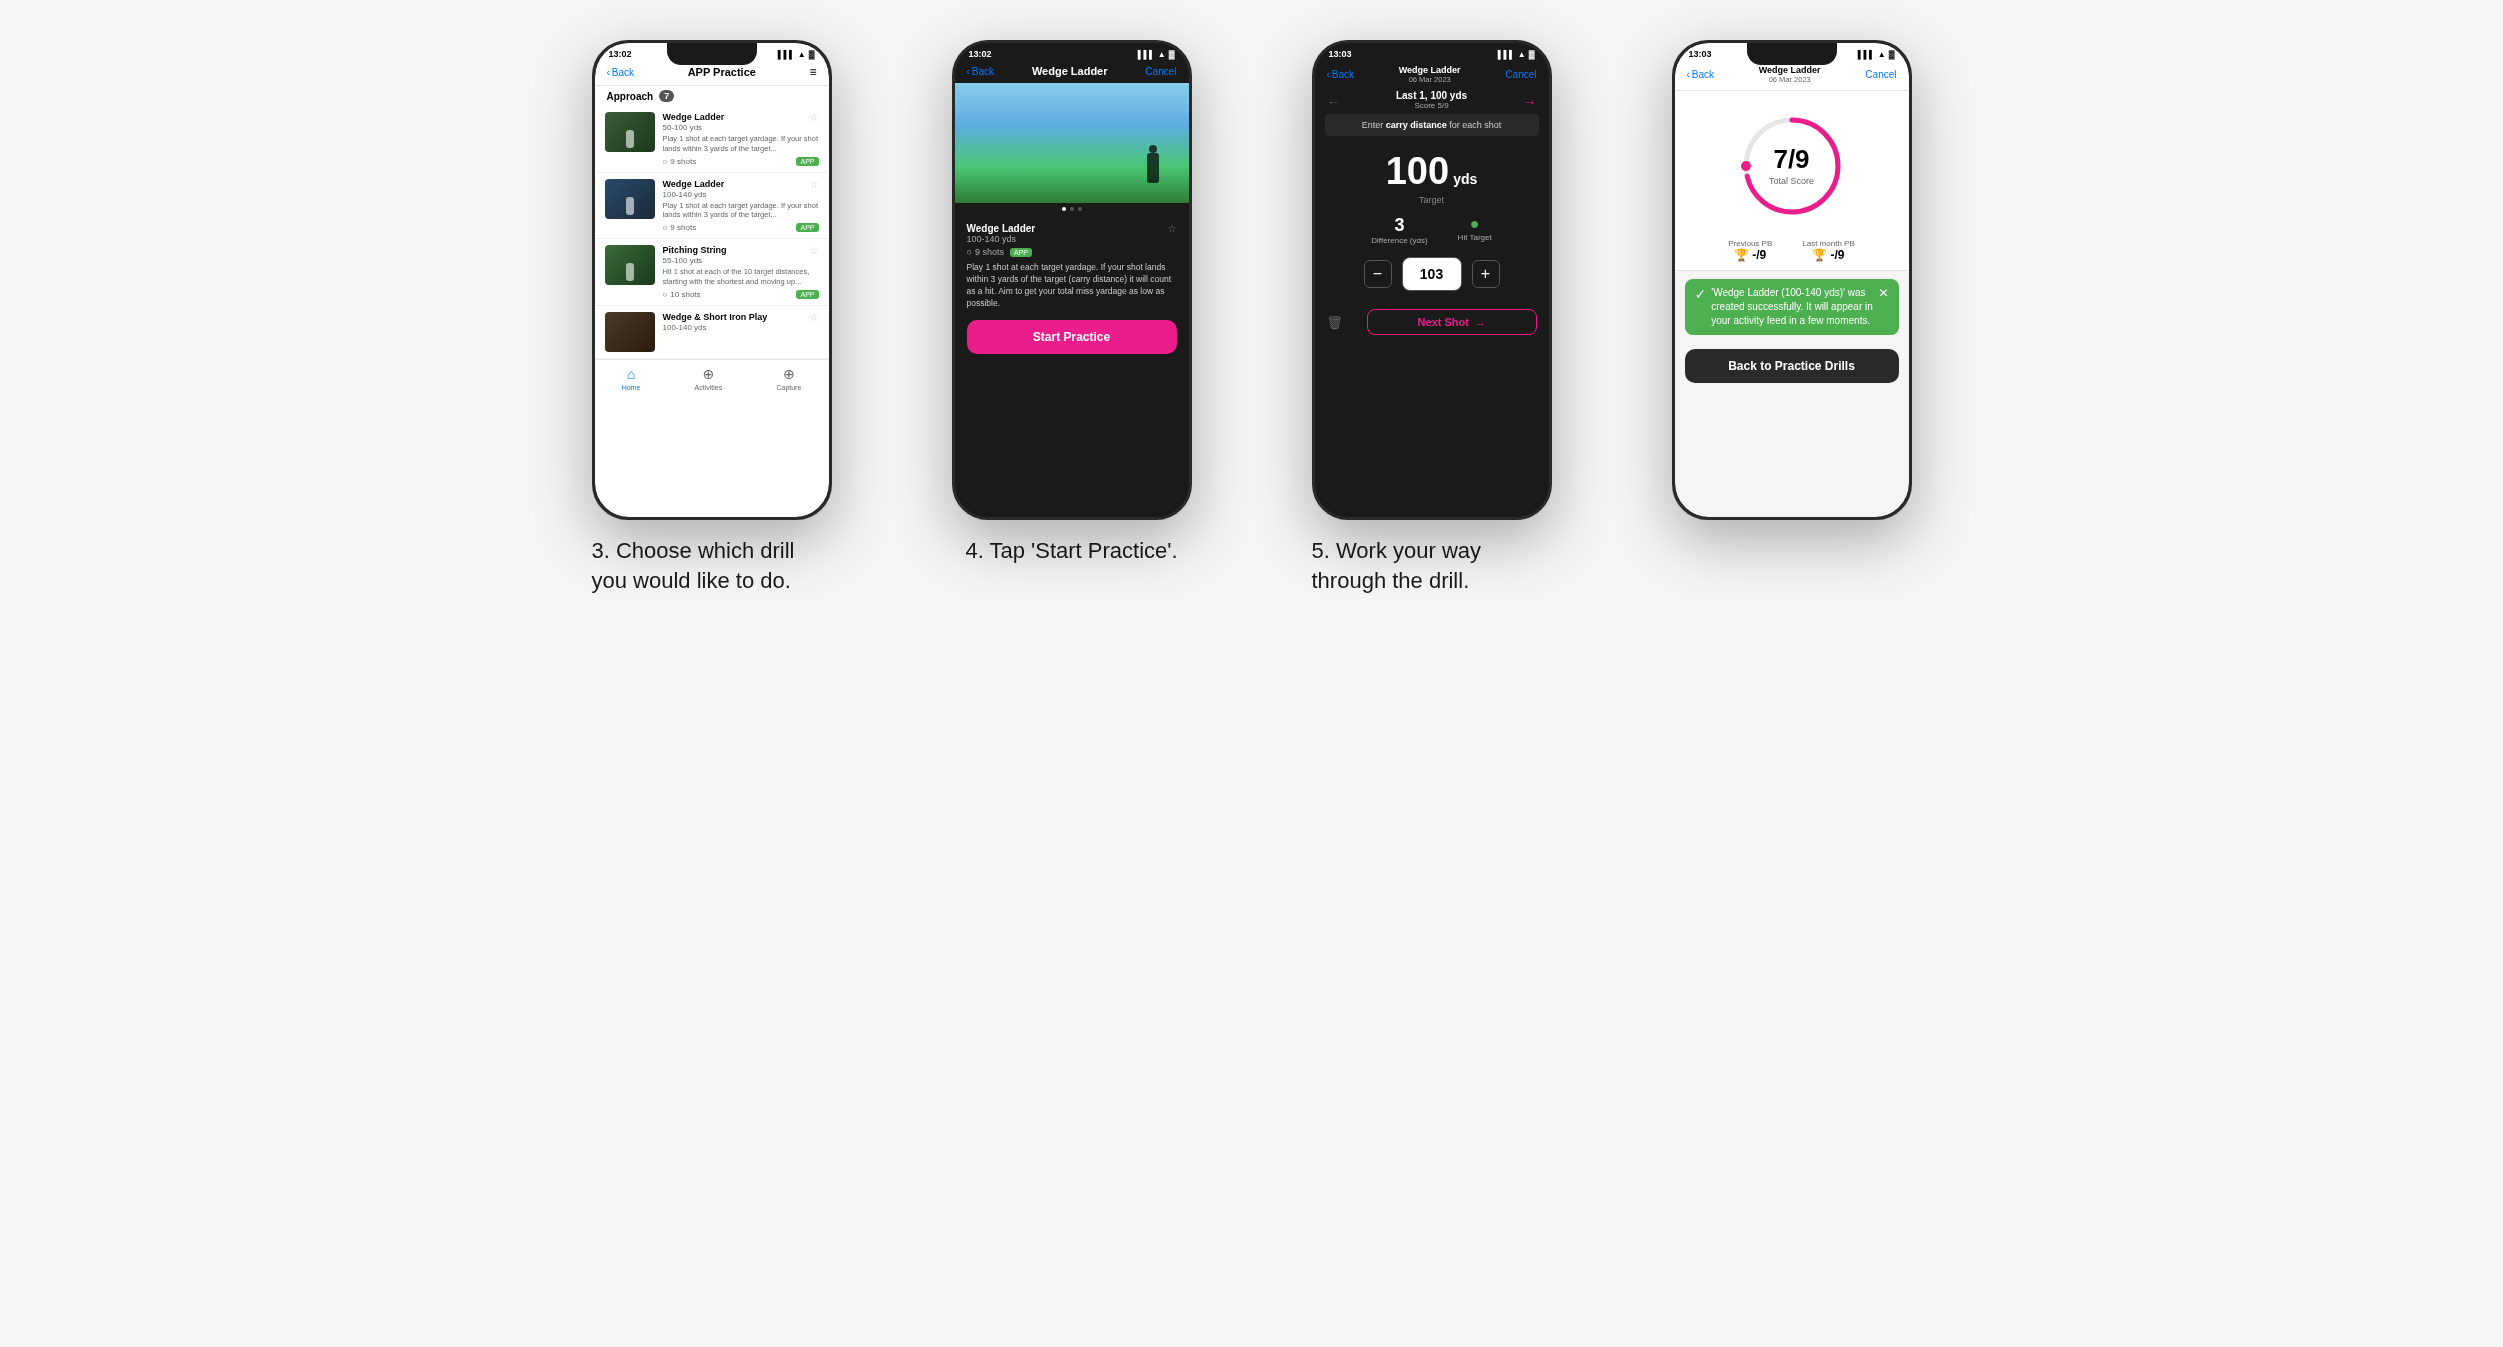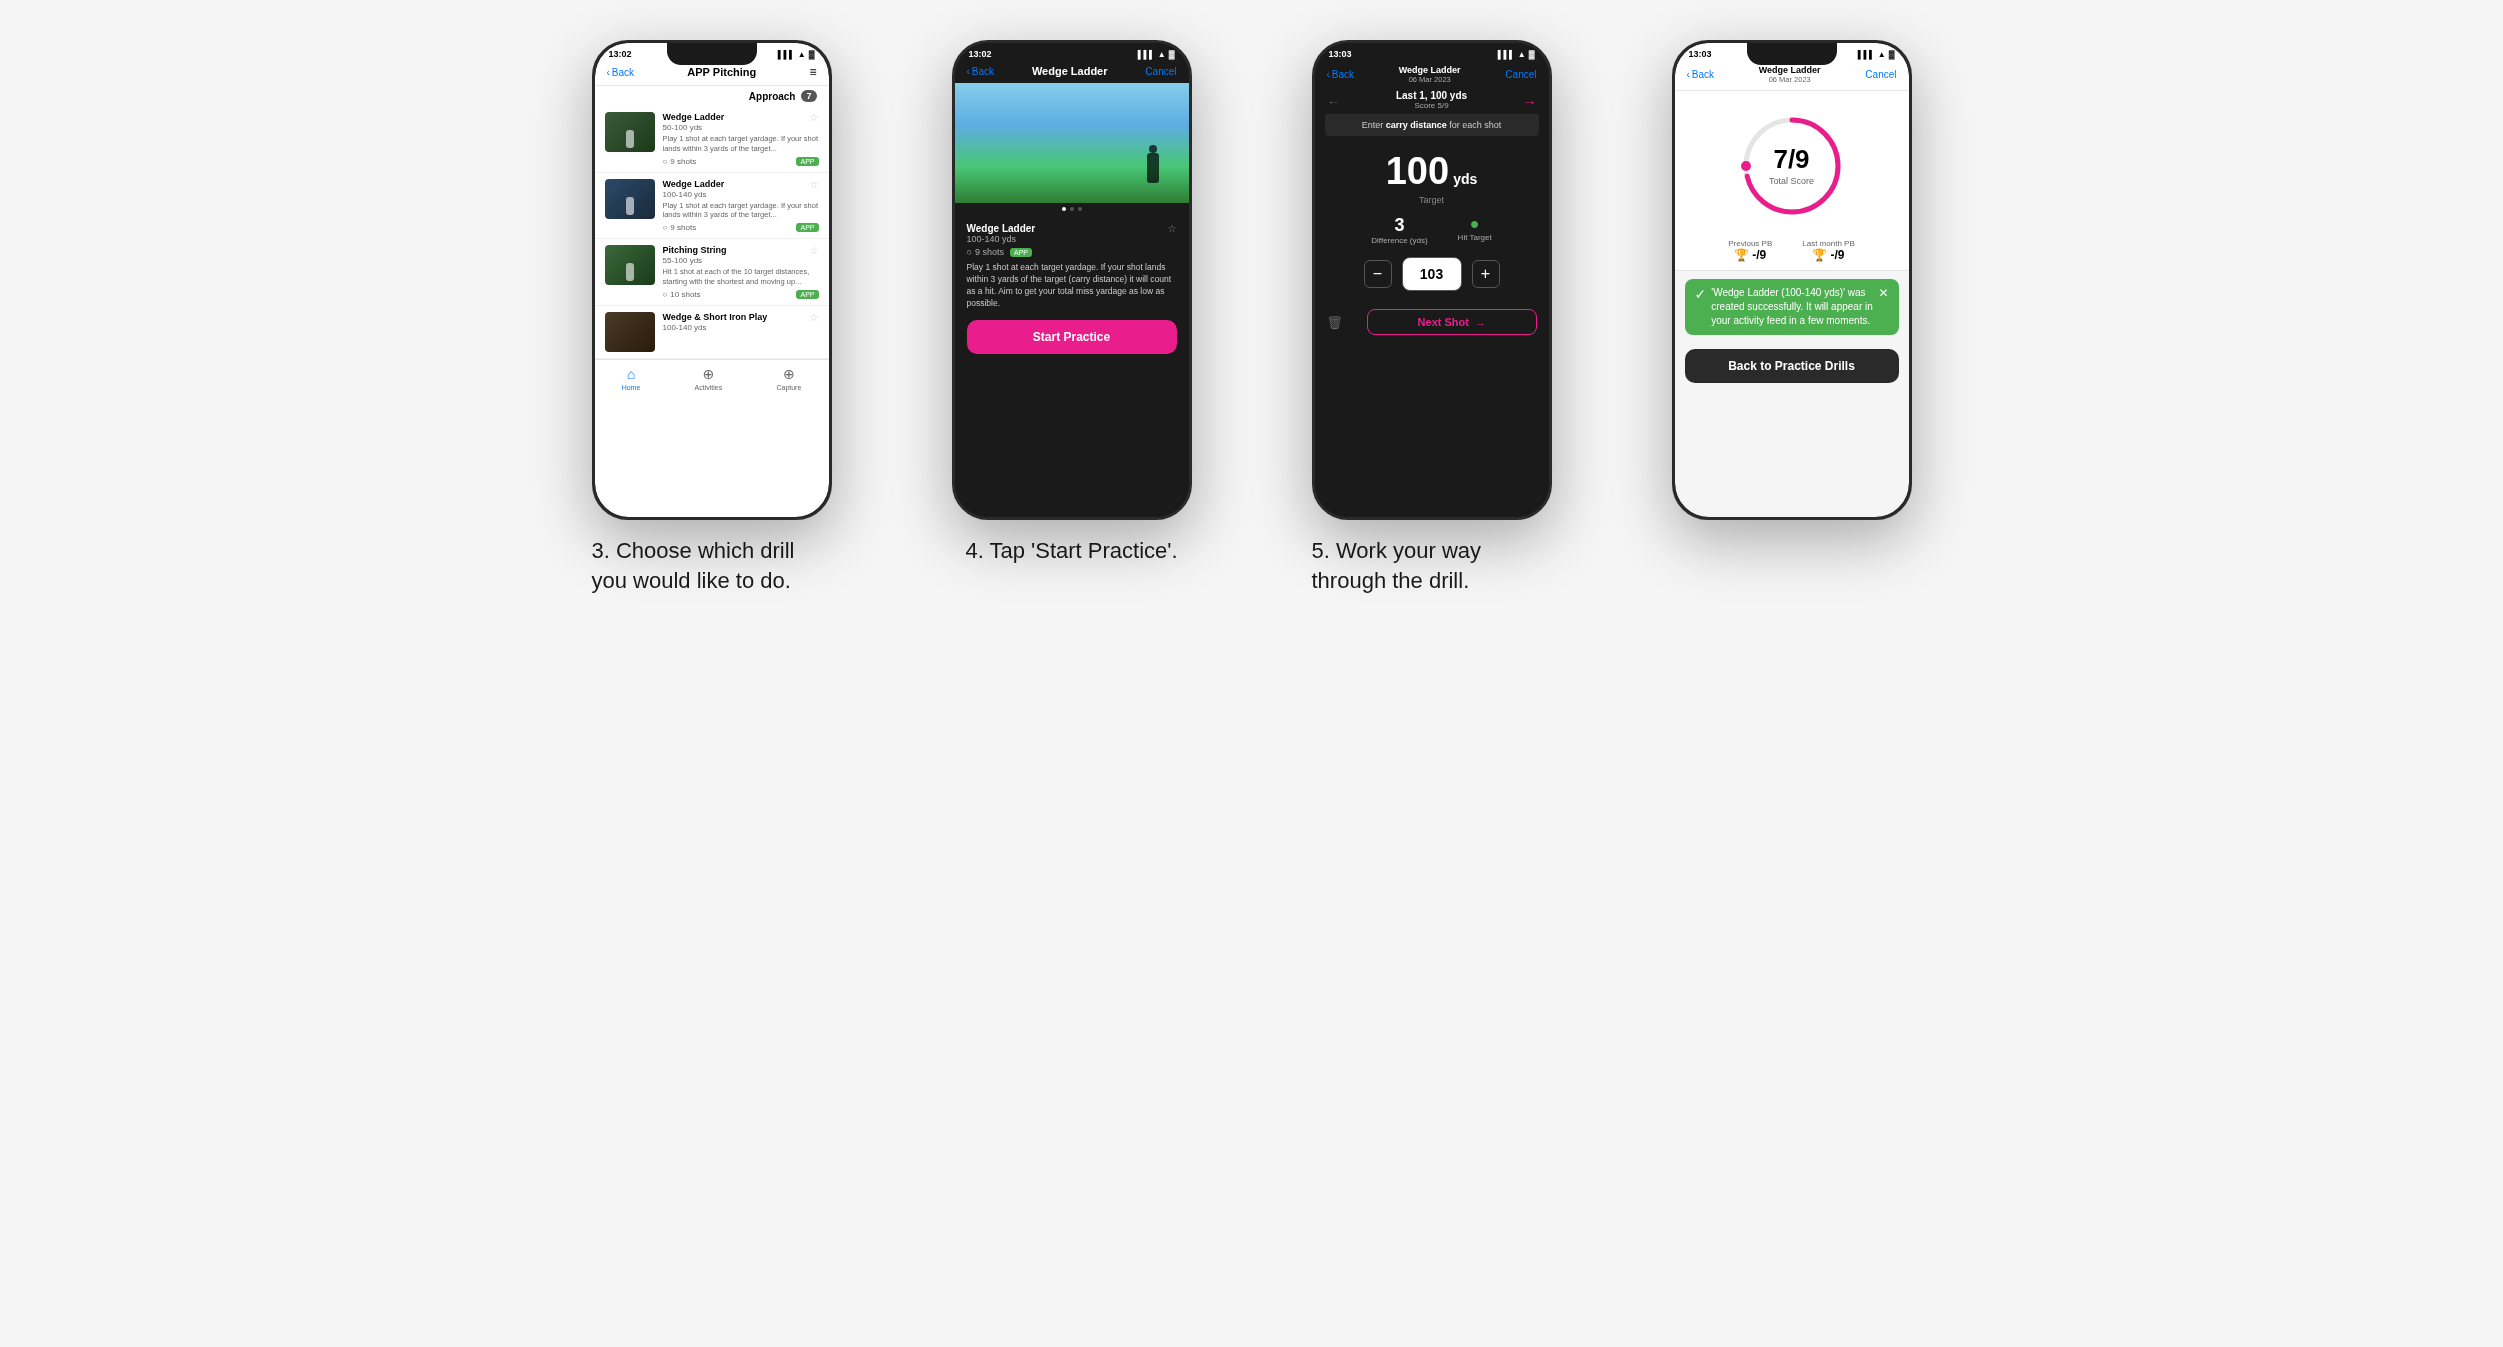"APP Pitching" span.nav-title-1 { text: Pitching -> Practice }
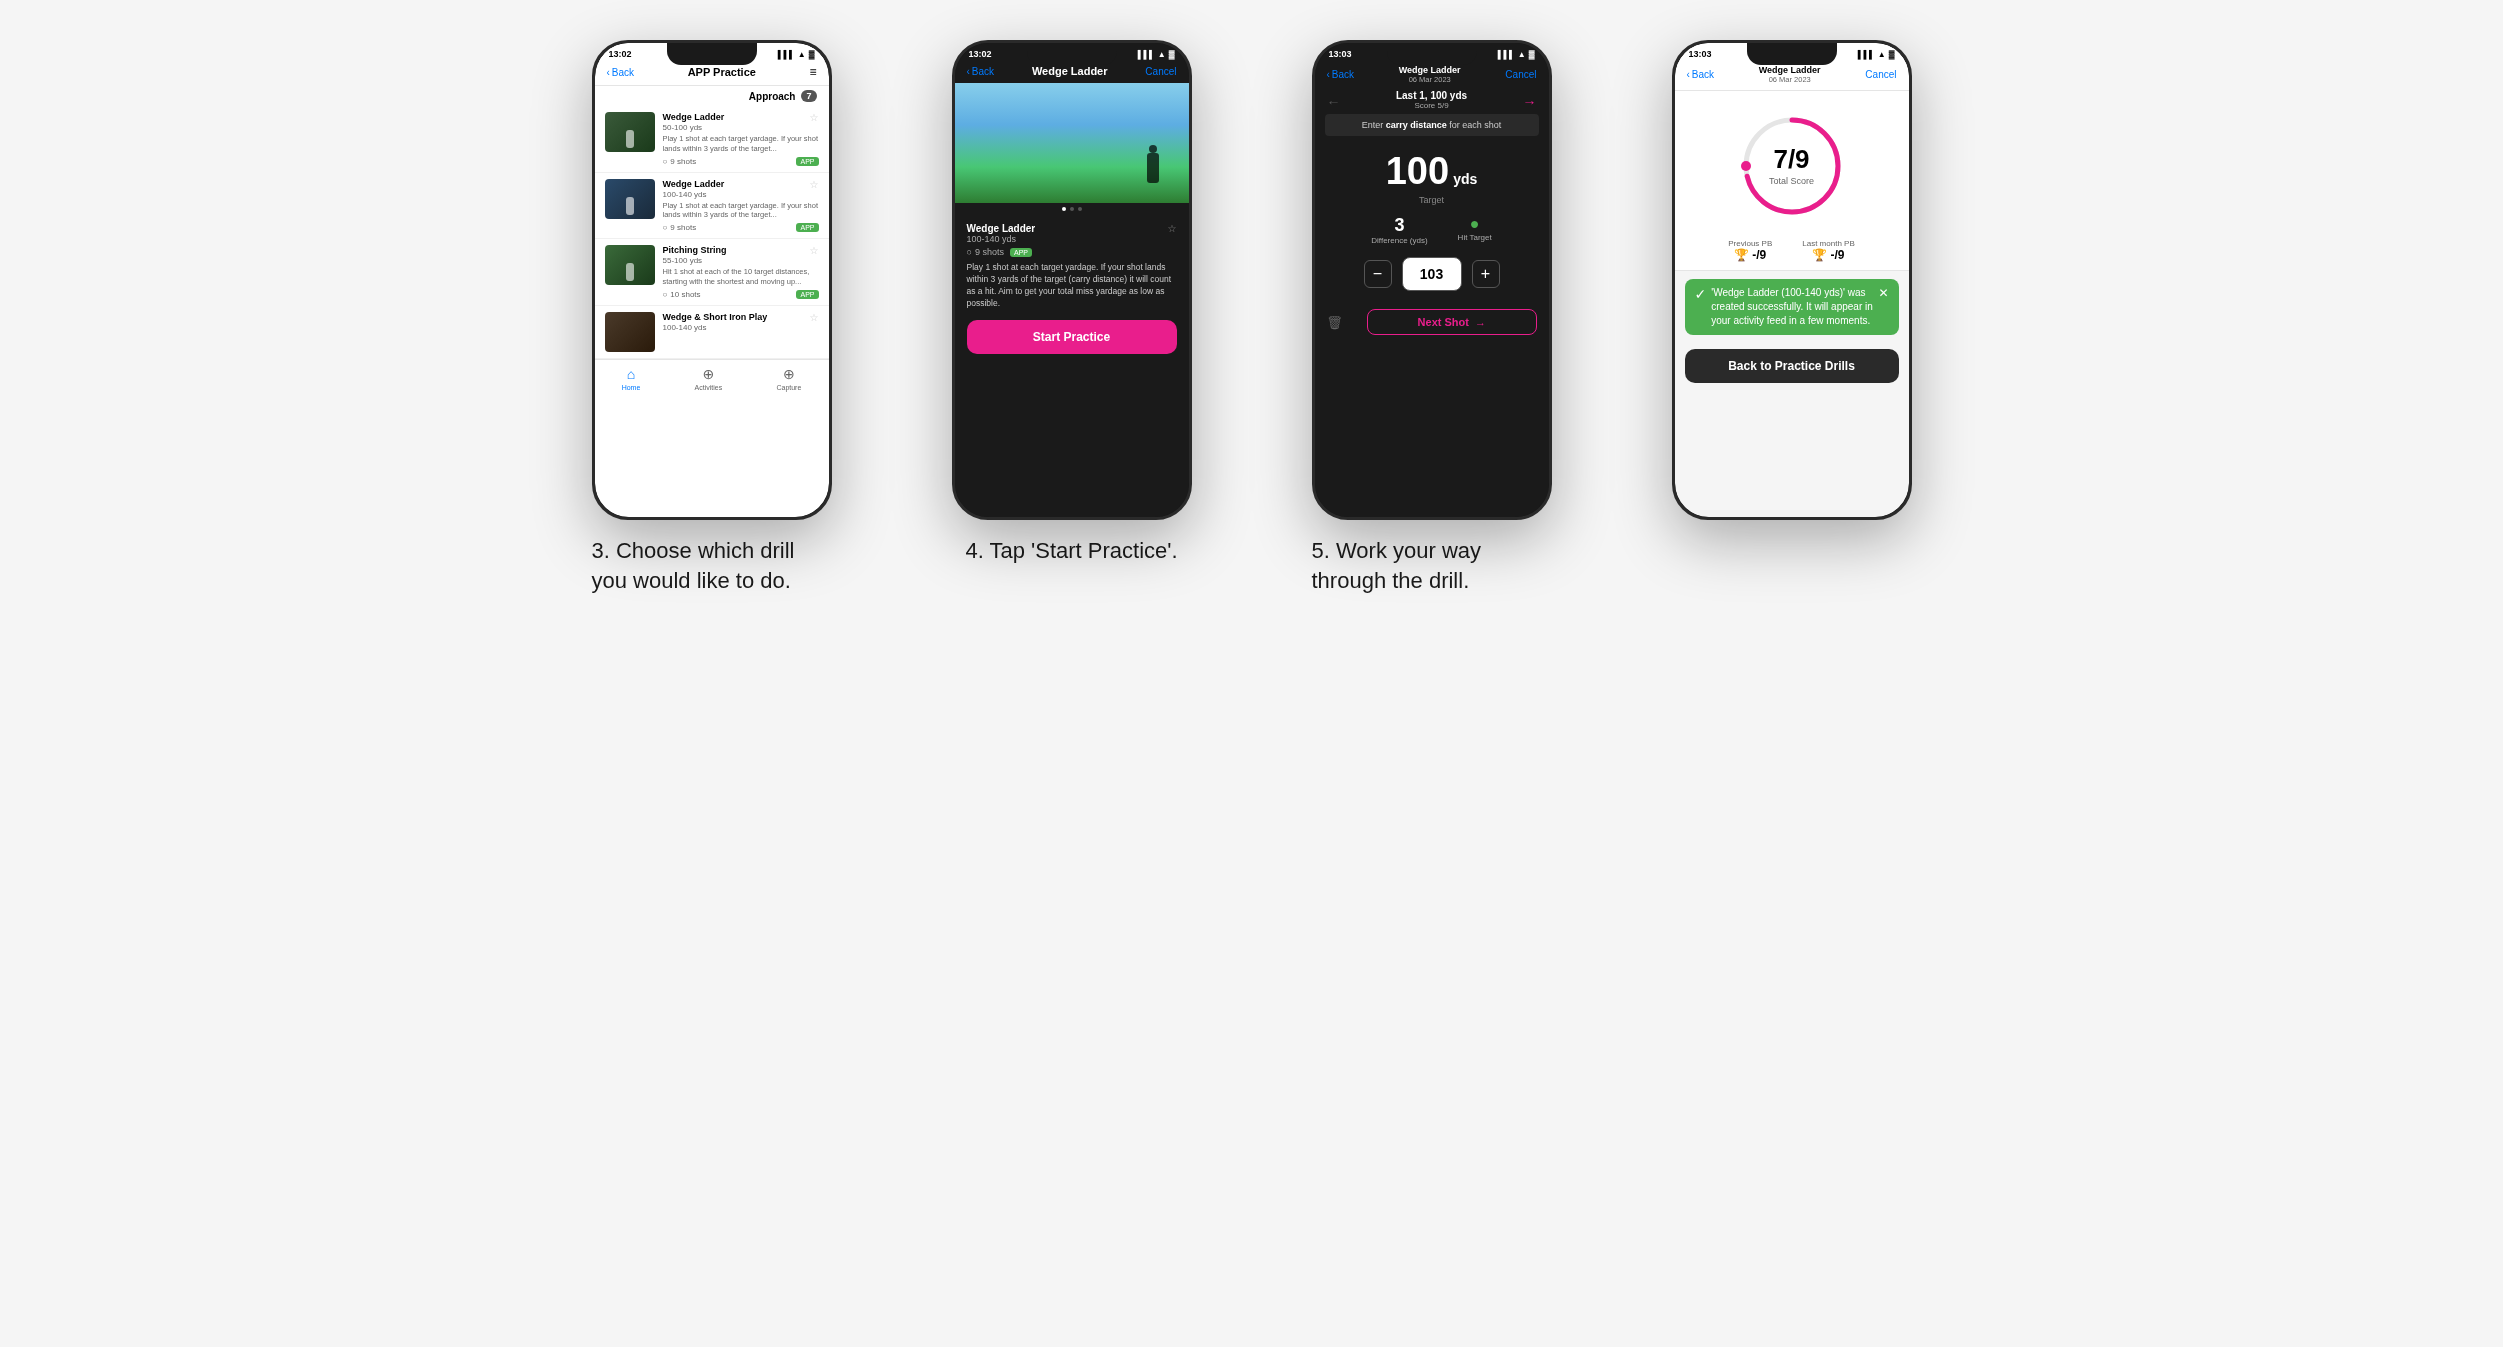"Approach" .approach-badge { justify-content: flex-end -> none }
